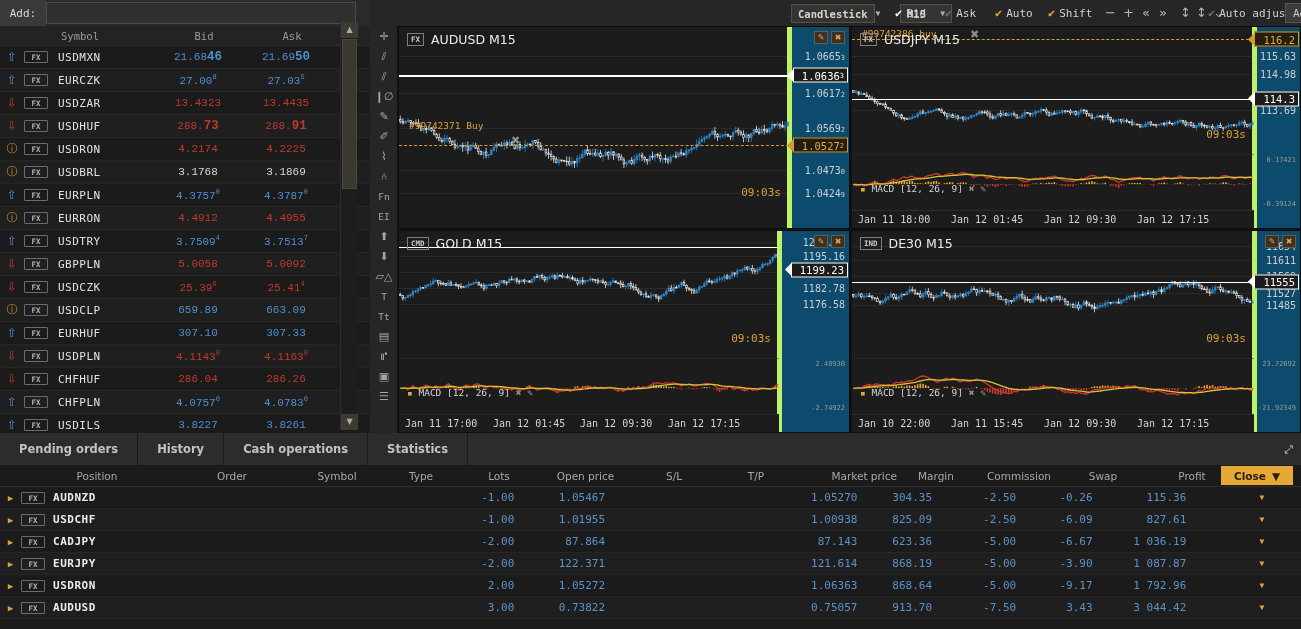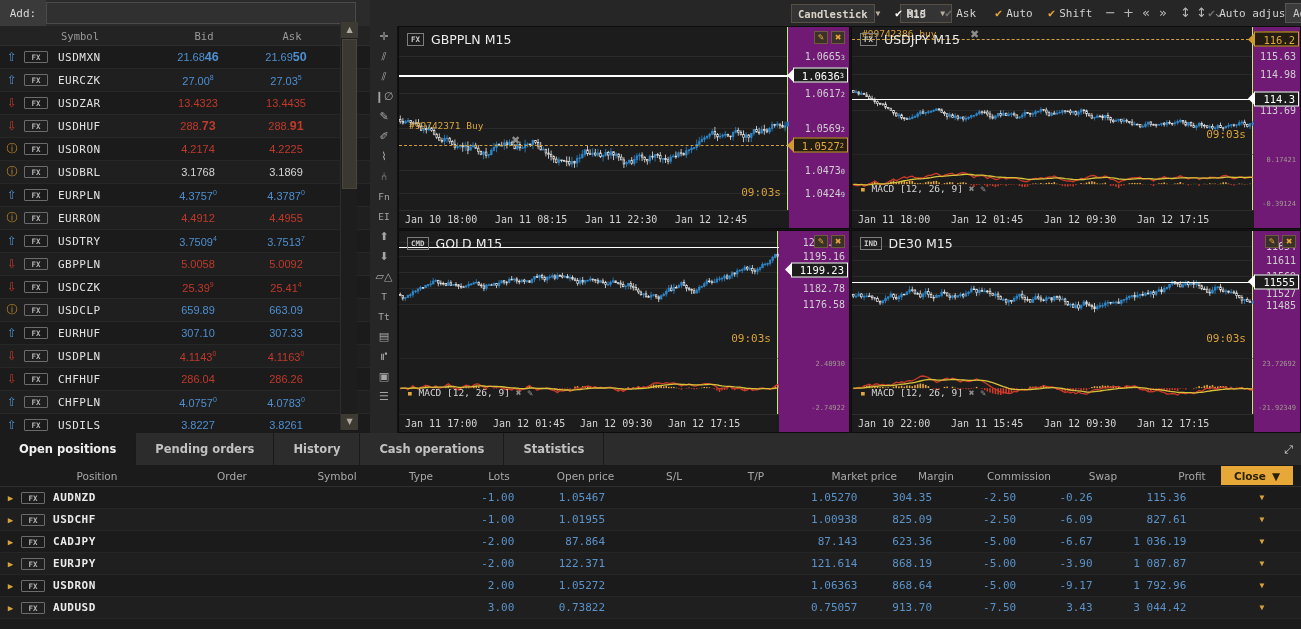"GBPPLN M15" span.cell-name { text: GBPPLN -> AUDUSD }
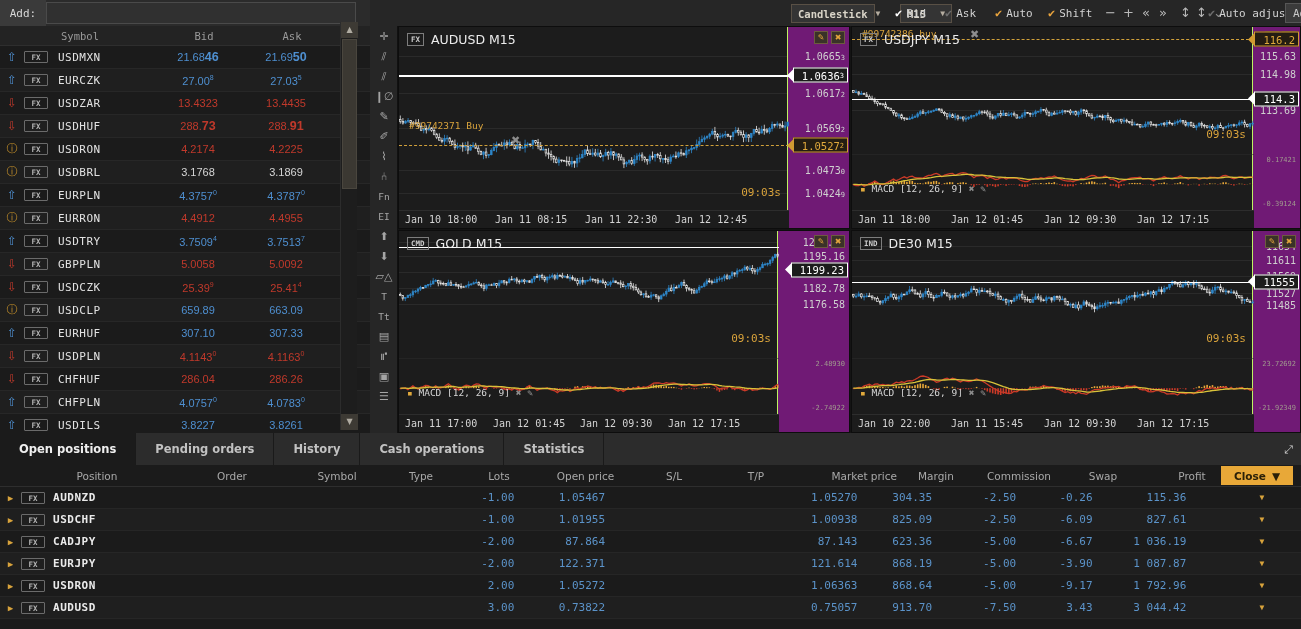"21.6846" .bidv, .askv { font-family: Liberation Sans, sans-serif -> Liberation Mono, monospace }
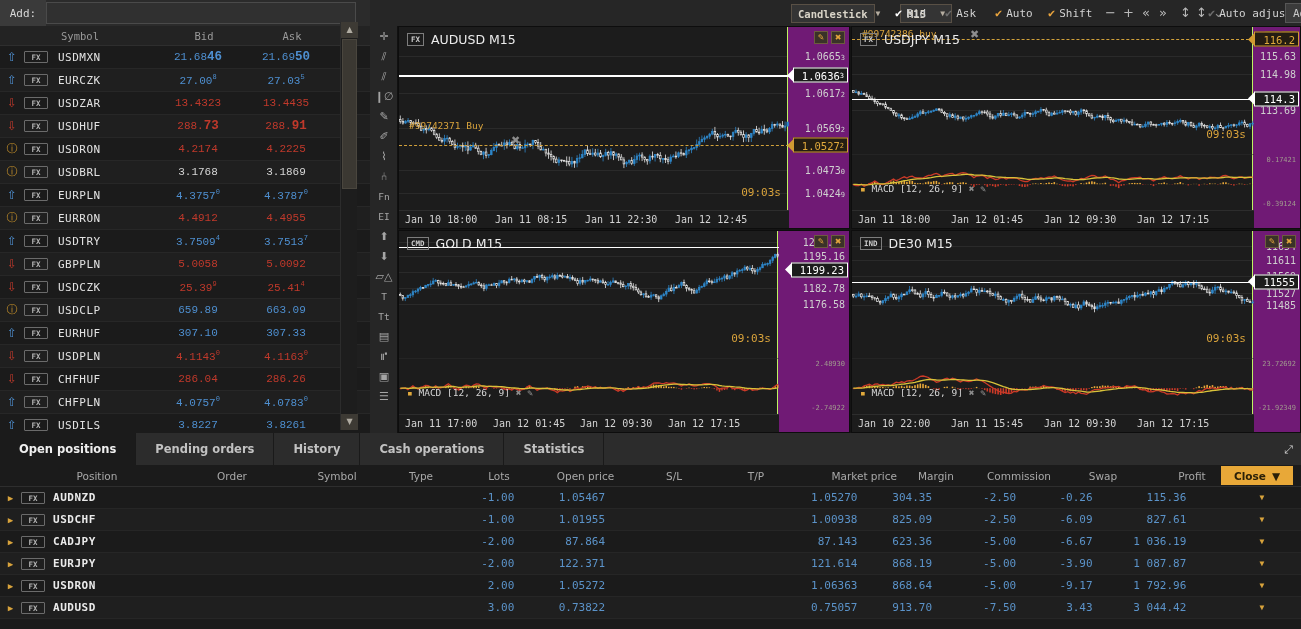"1.06653" .paxis { background: #701a75 -> #0c4a6e; border-left: 1px solid #bef264 -> 5px solid #bef264 }
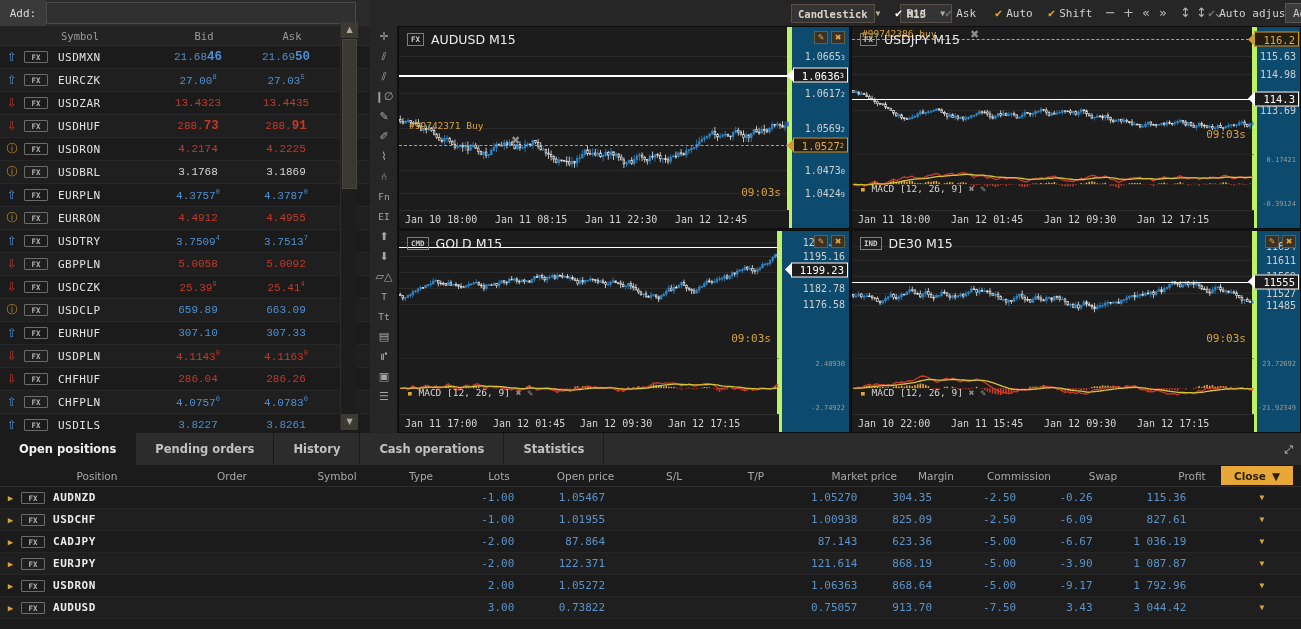"Jan 10 18:00" div.taxis { html: <div> <div>Jan 10 18:00</div> <div>Jan 11 08:15</div> <div>Jan 11 22:30</div> <div>Jan 12 12:45</div> </div> -> none }
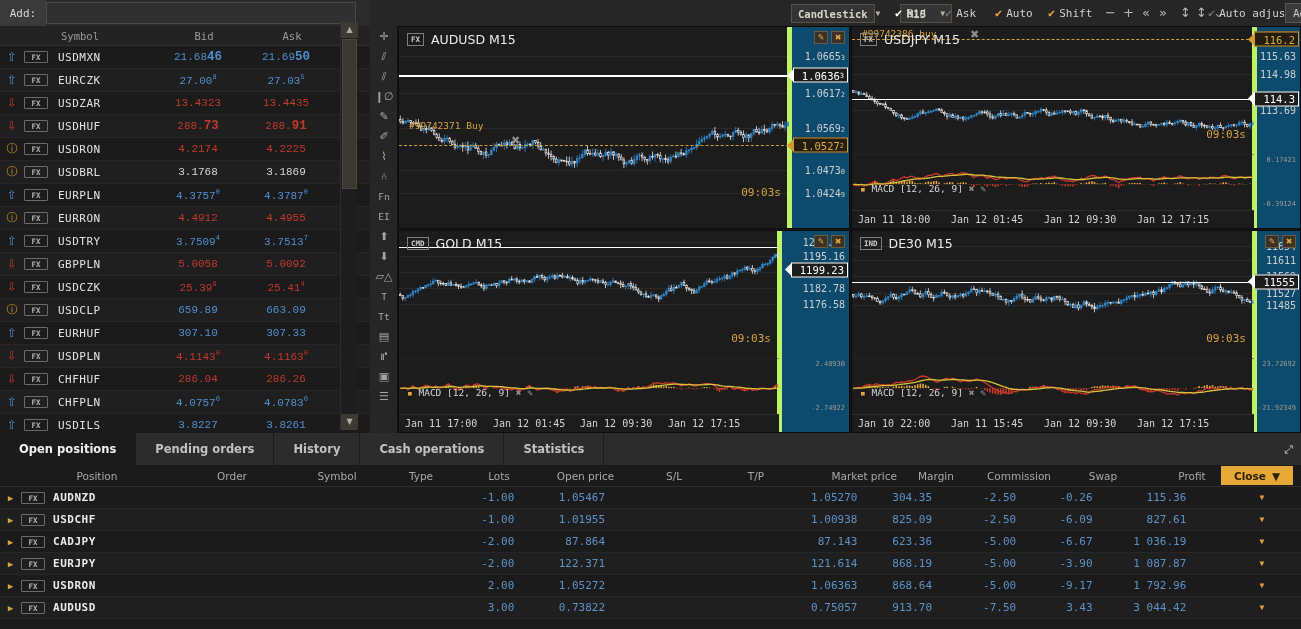"Open positions" div.tab { html: <div>Open positions</div> -> none }
